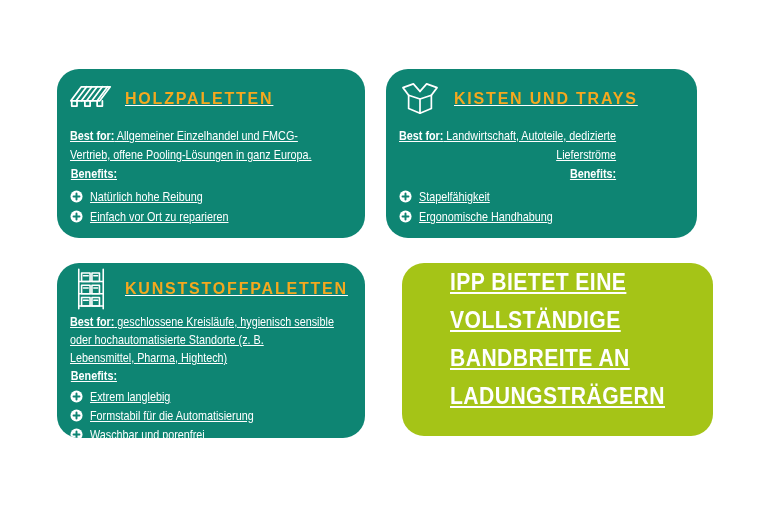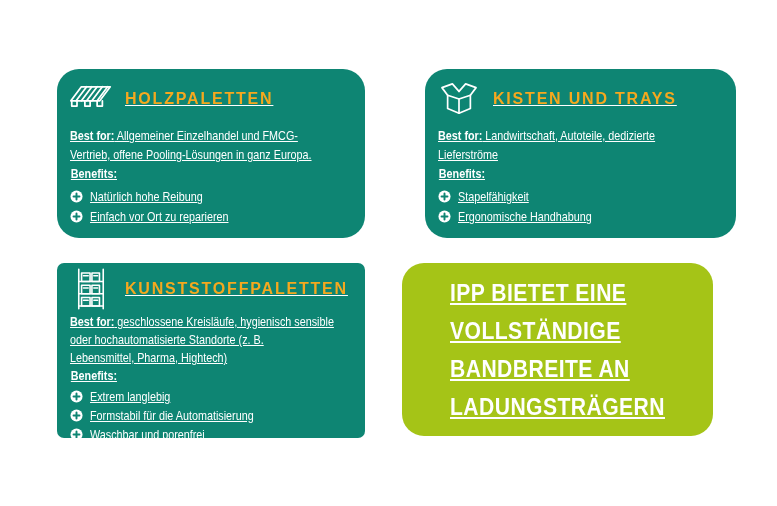"KISTEN UND TRAYS" #card-kisten { left: 425px -> 386px; text-align: none -> right }
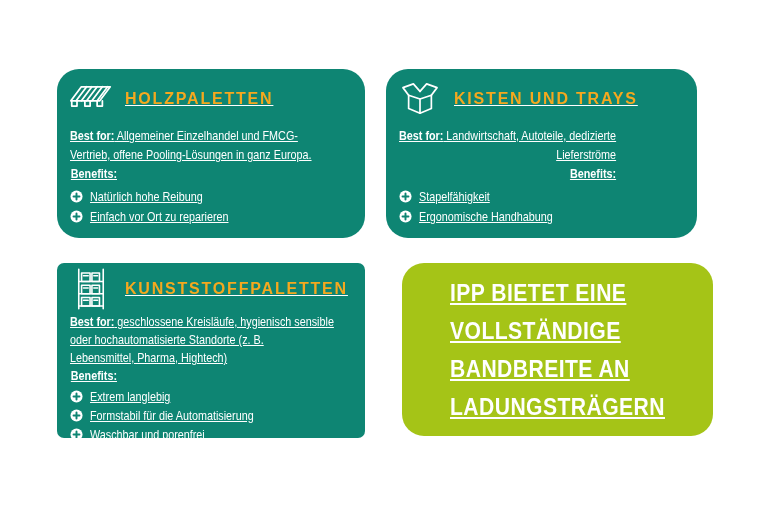"KUNSTSTOFFPALETTEN" #card-kunststoff { border-radius: 7px -> none }
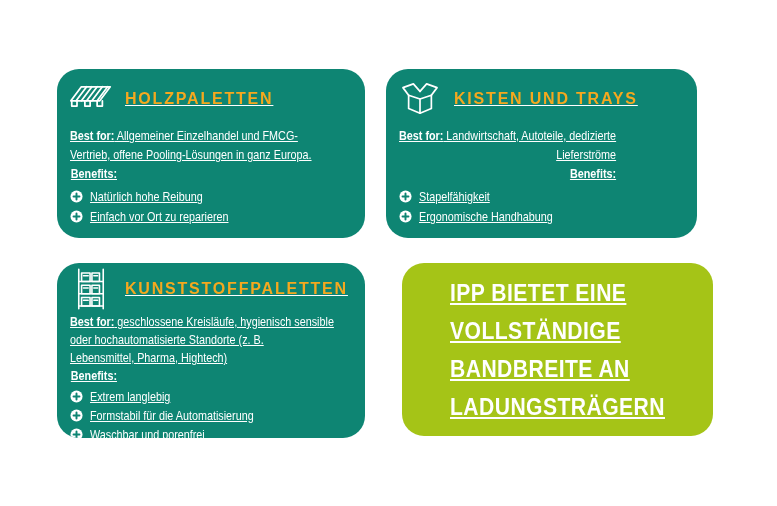"IPP BIETET EINE" #card-cta { align-items: center -> none }
